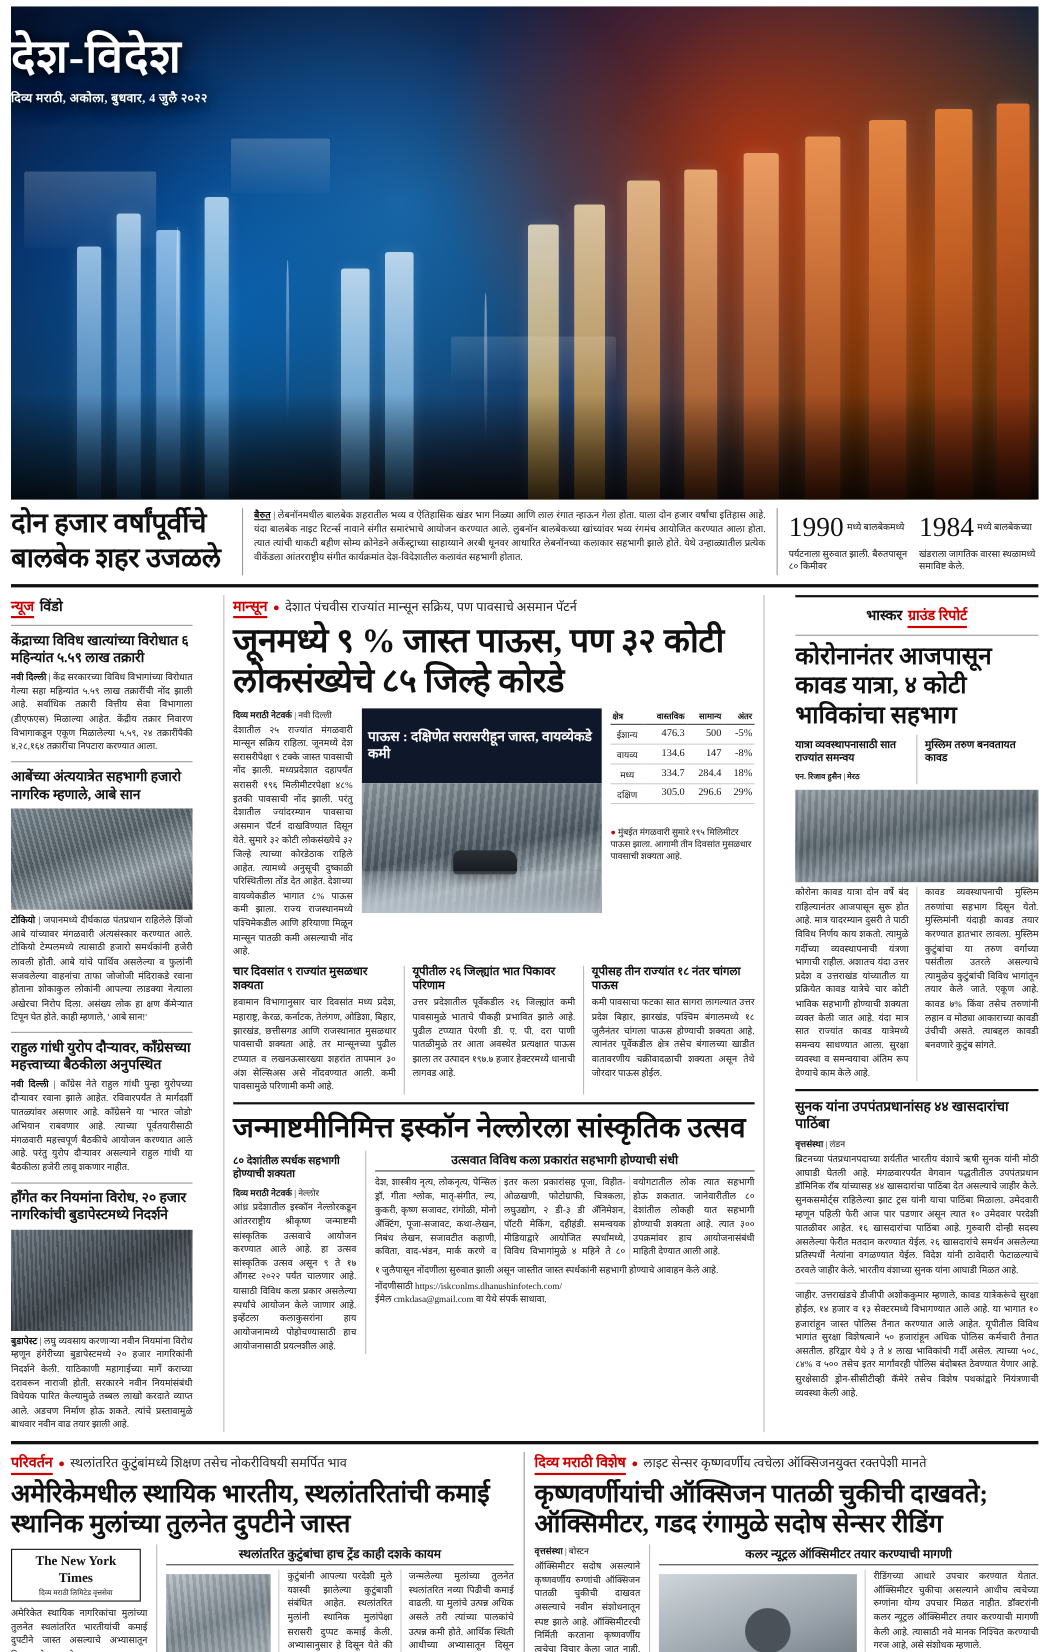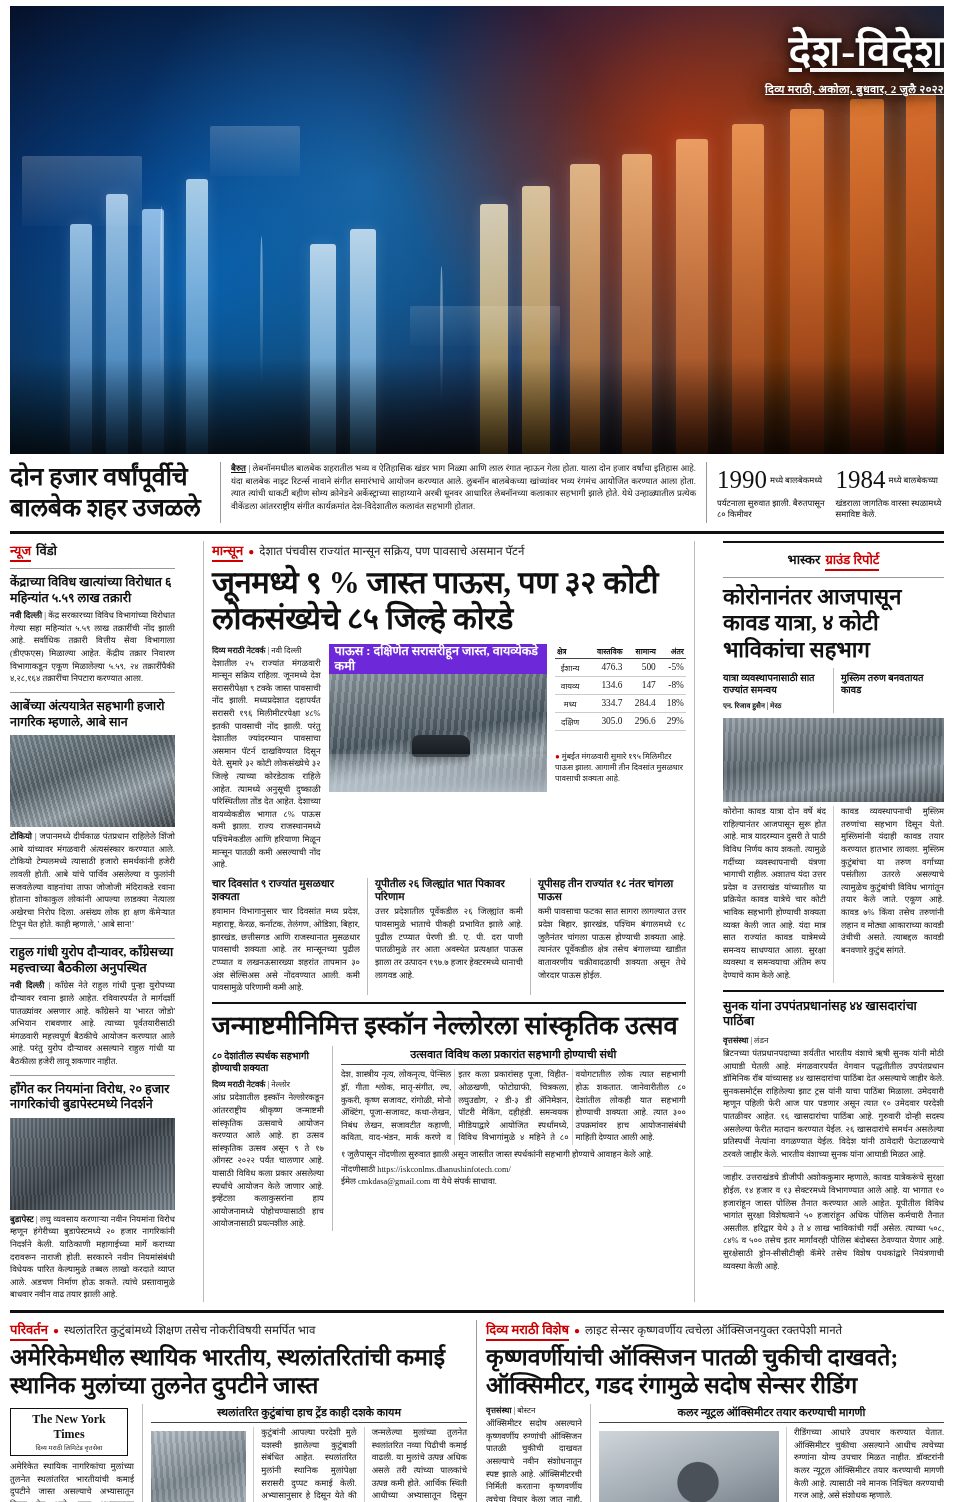"देश-विदेश" .masthead-title { text-align: right -> left; text-decoration: underline -> none }
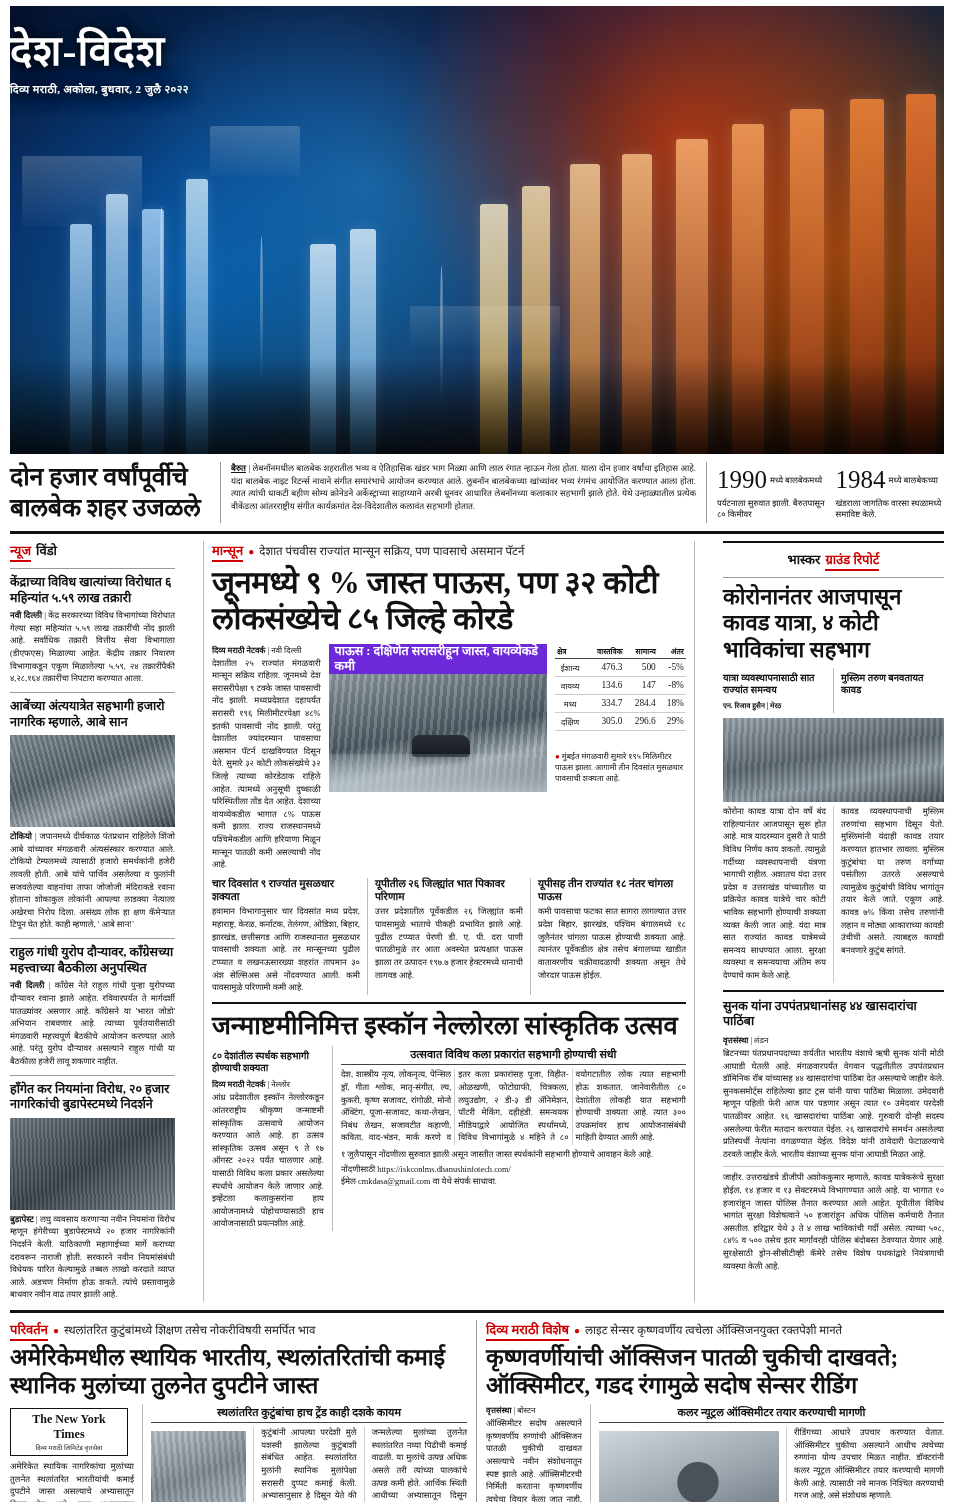"दिव्य मराठी, अकोला, बुधवार, 2" div.ms { text: 2 -> 4 }
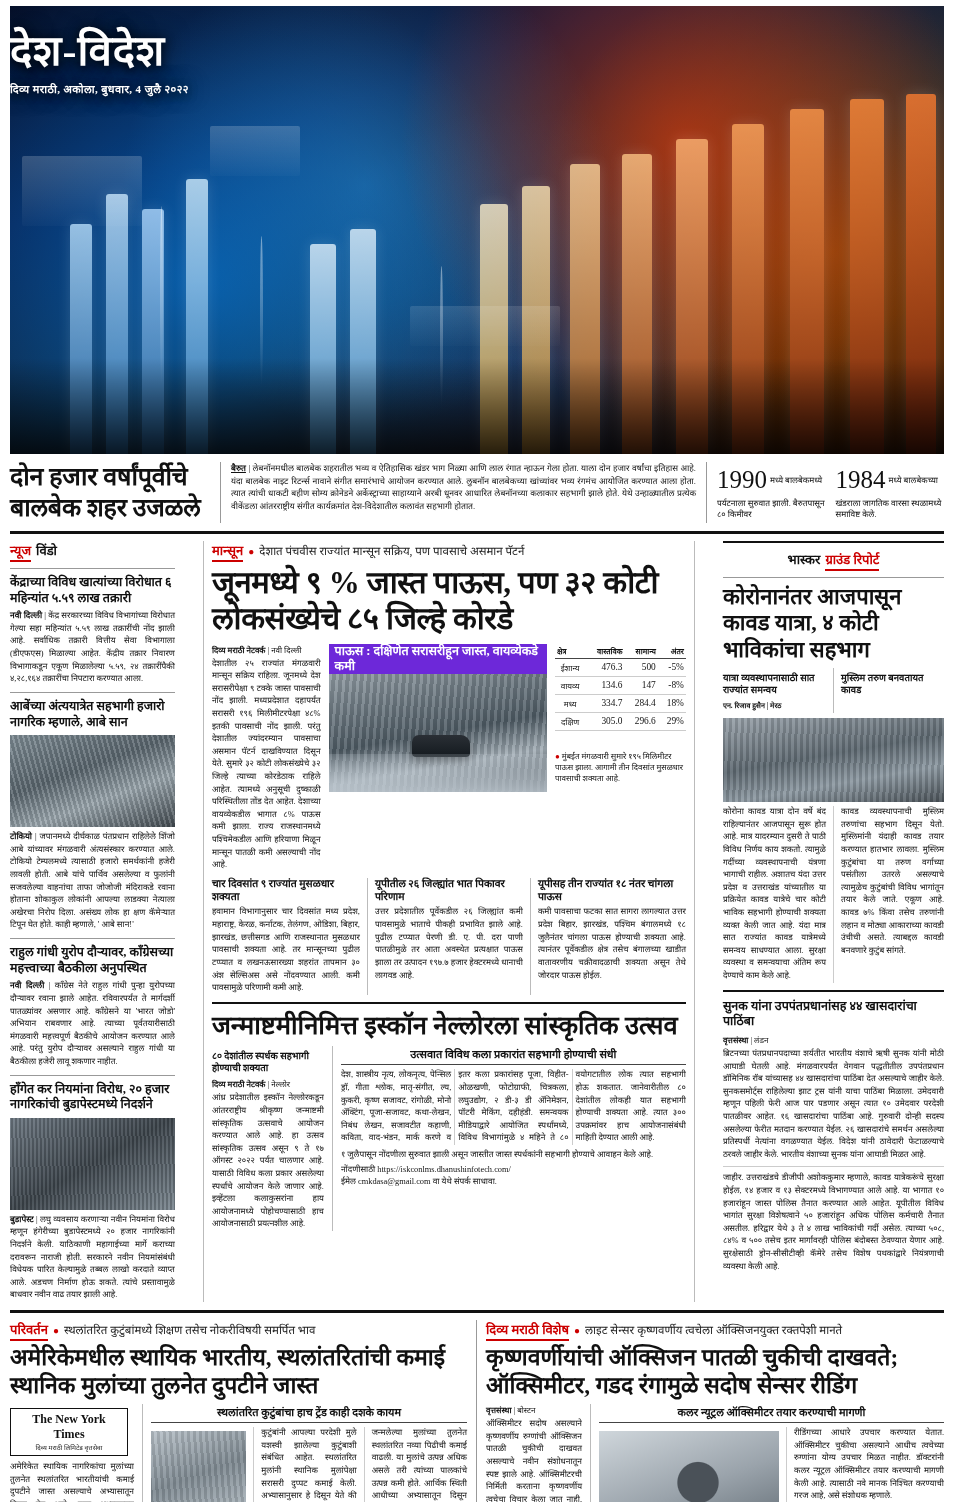"पाऊस : दक्षिणेत सरासरीहून जास्त," .caption-bar { background: #6d28d9 -> #0f172a; padding: 0 6px -> 19px 6px }
